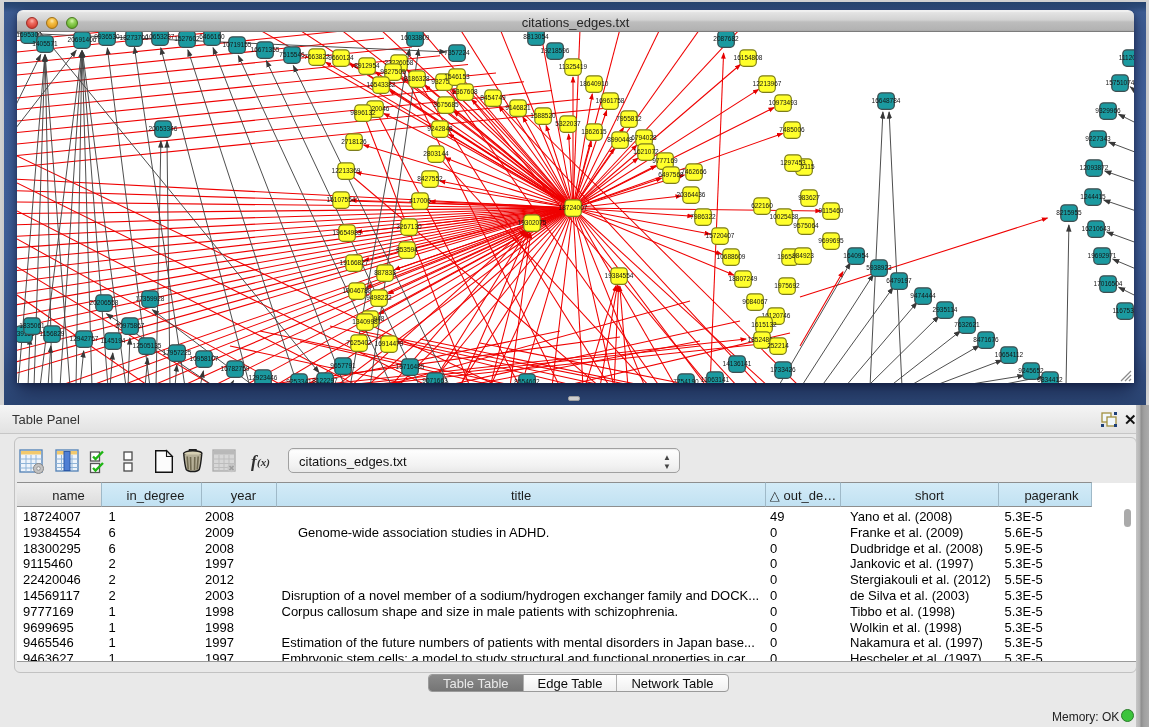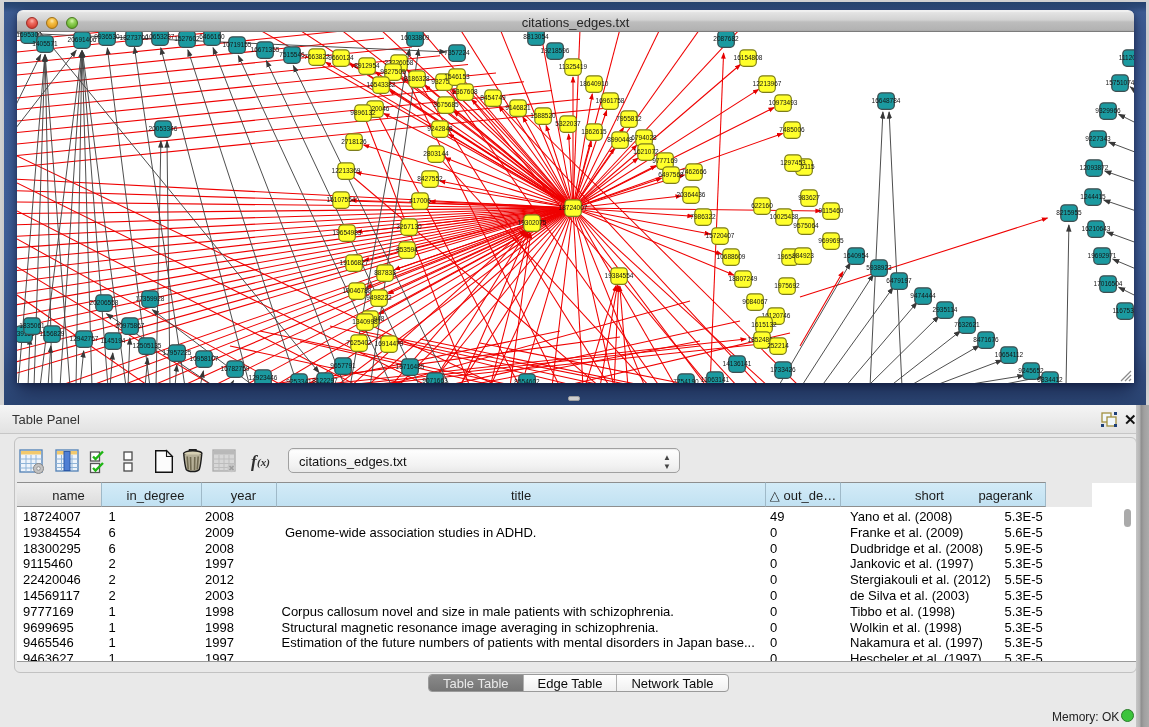"pagerank" div.hc { left: 936px -> 982px }
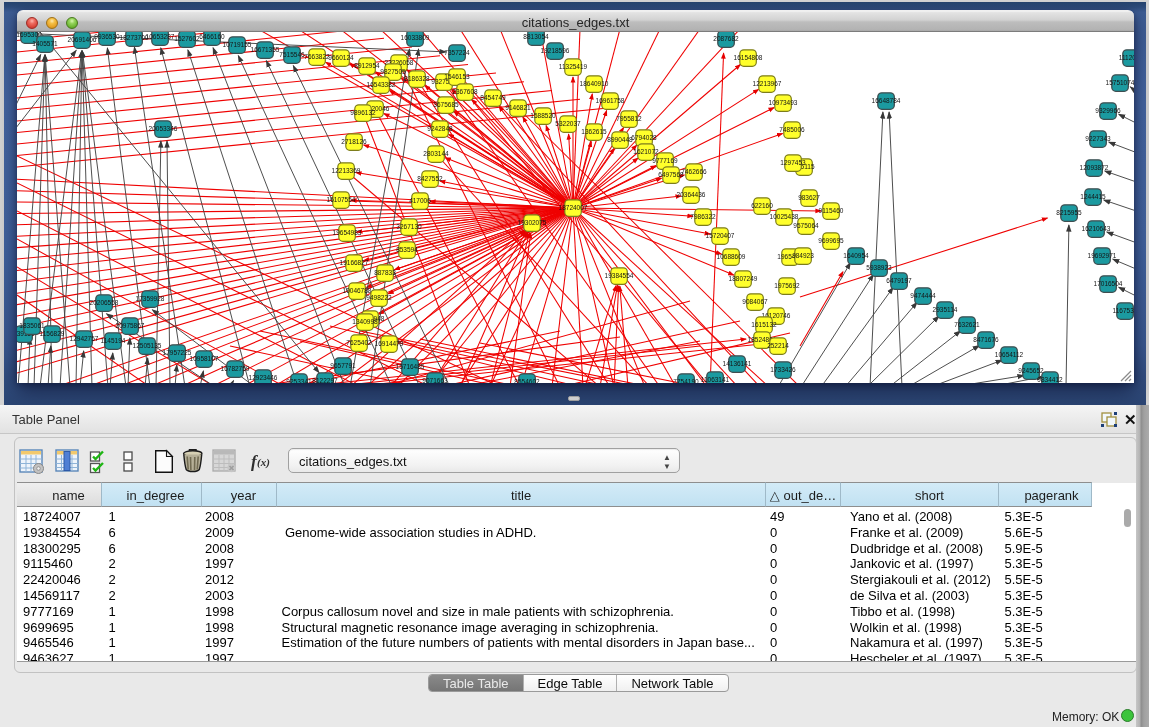"Genome-wide association studies in ADHD." span.c { left: 268px -> 281px }
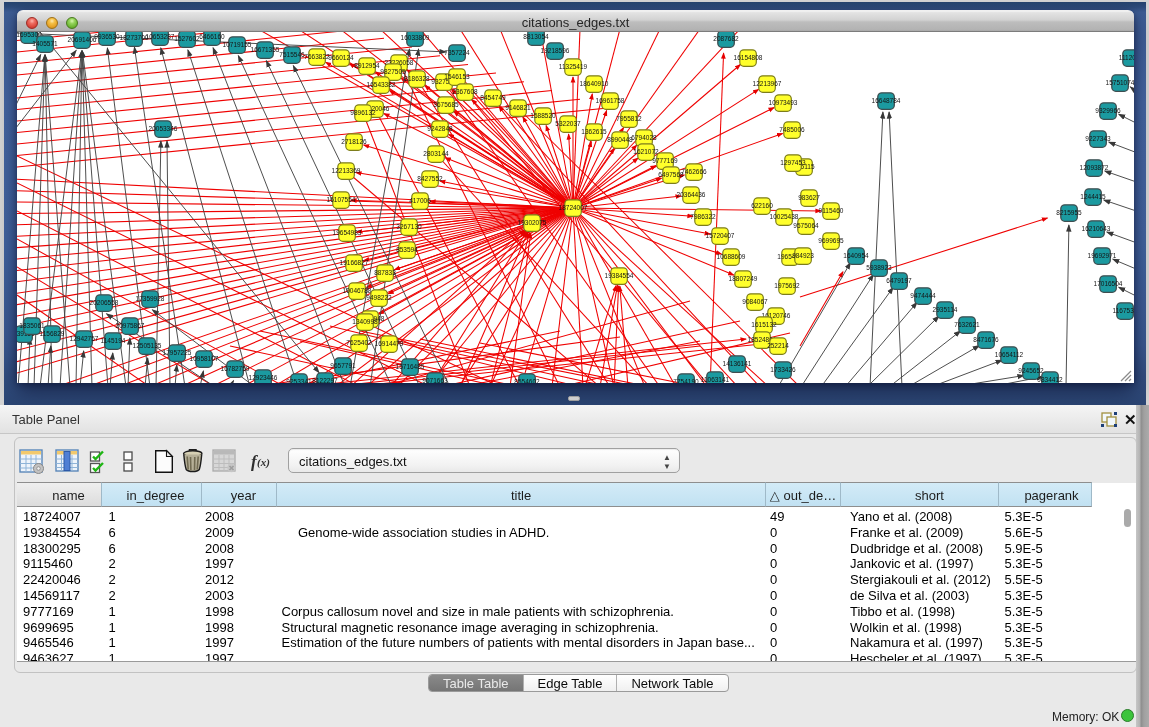"Disruption of a novel member" span.c { html: none -> <span>Disruption of a novel member of a sodium/hydrogen exchanger family and DOCK...</span> }
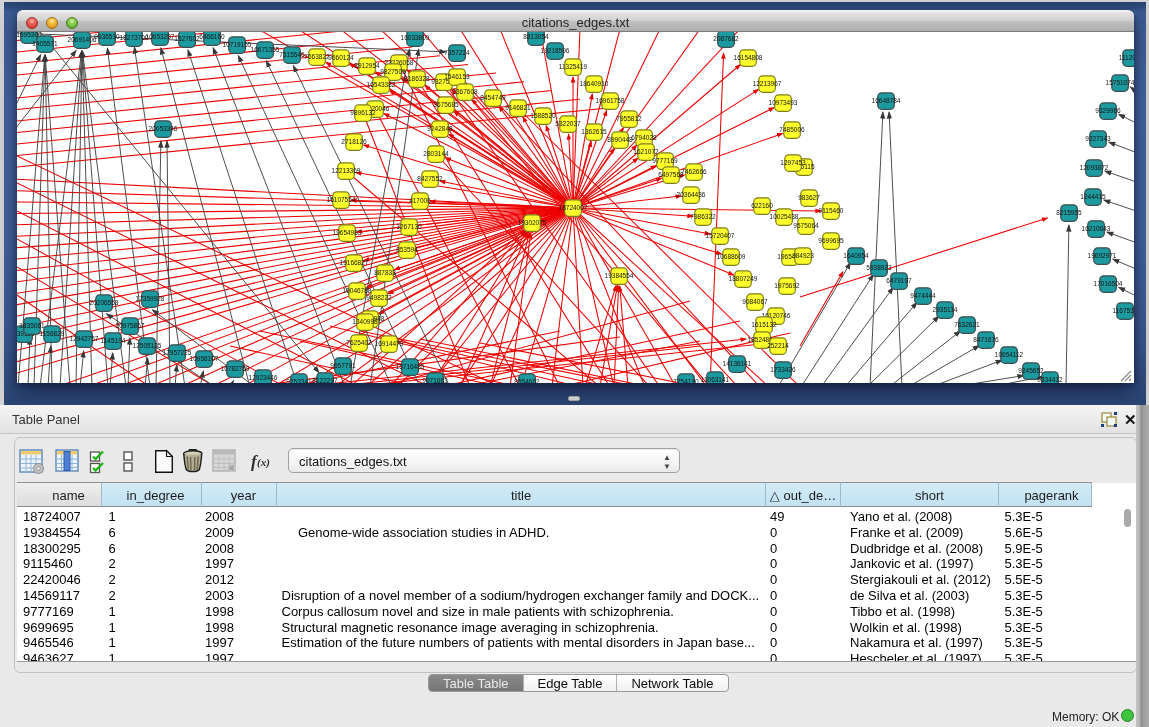"Corpus callosum novel and size" span.c { text: novel -> shape }
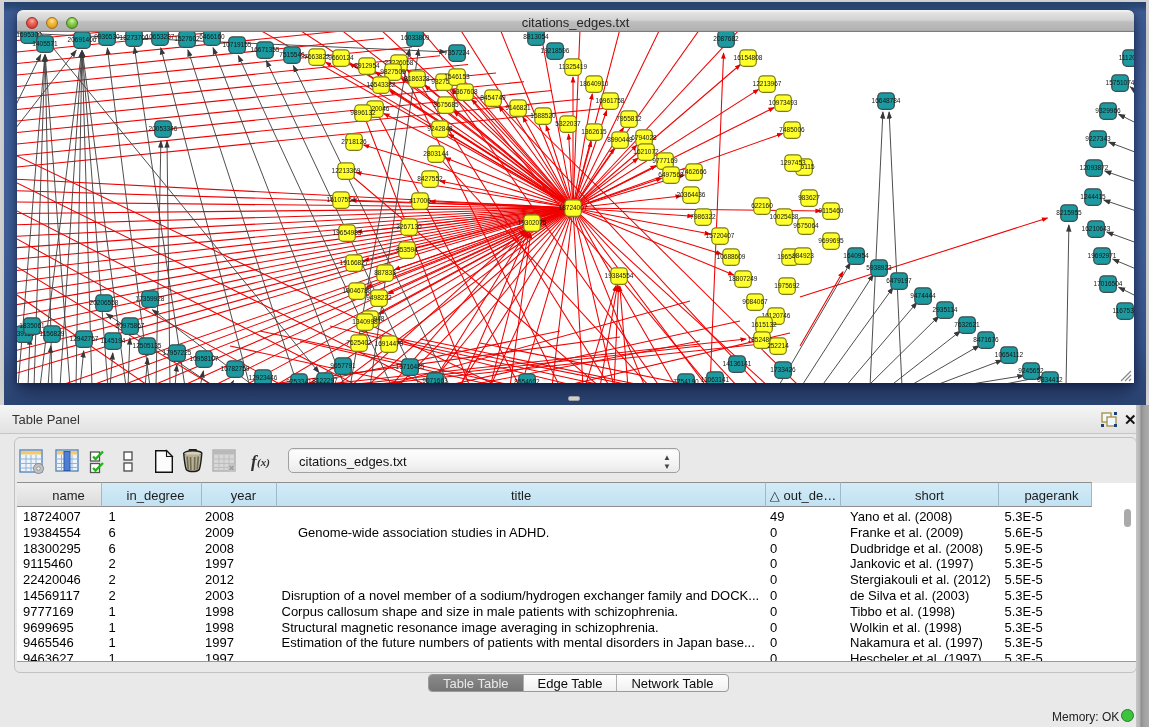"Structural magnetic resonance image" span.c { html: <span>Structural magnetic resonance image averaging in schizophrenia.</span> -> none }
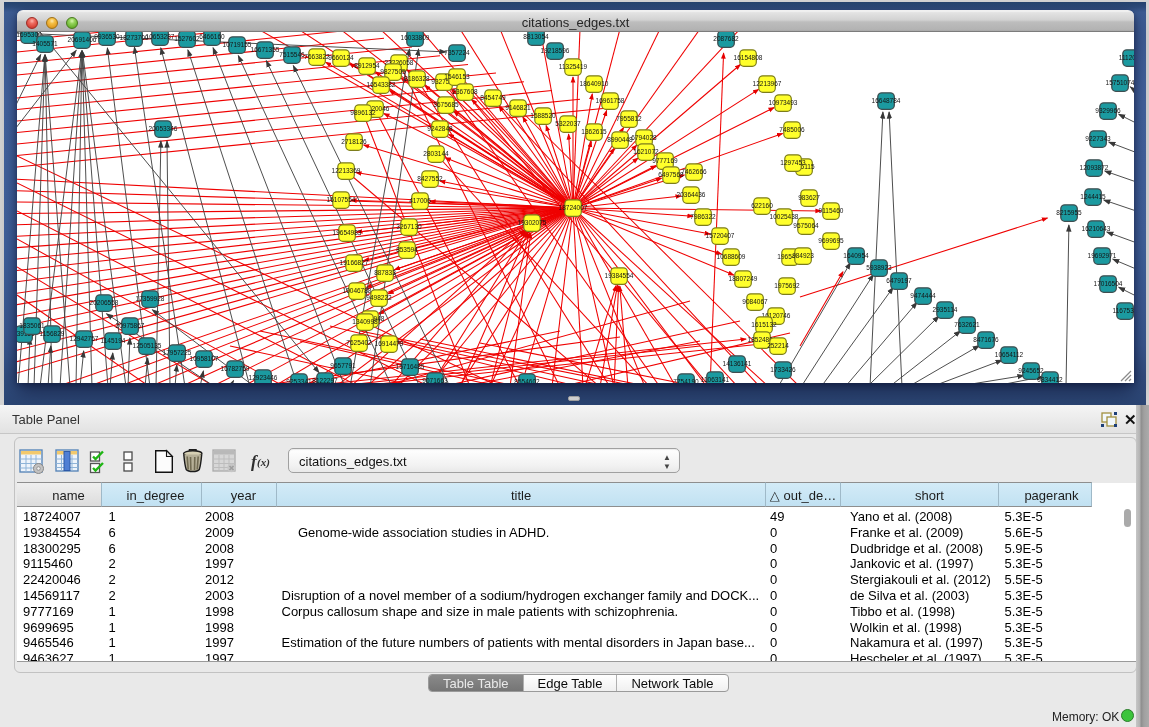"Embryonic stem cells: a model" span.c { html: none -> <span>Embryonic stem cells: a model to study structural and functional properties in car...</span> }
